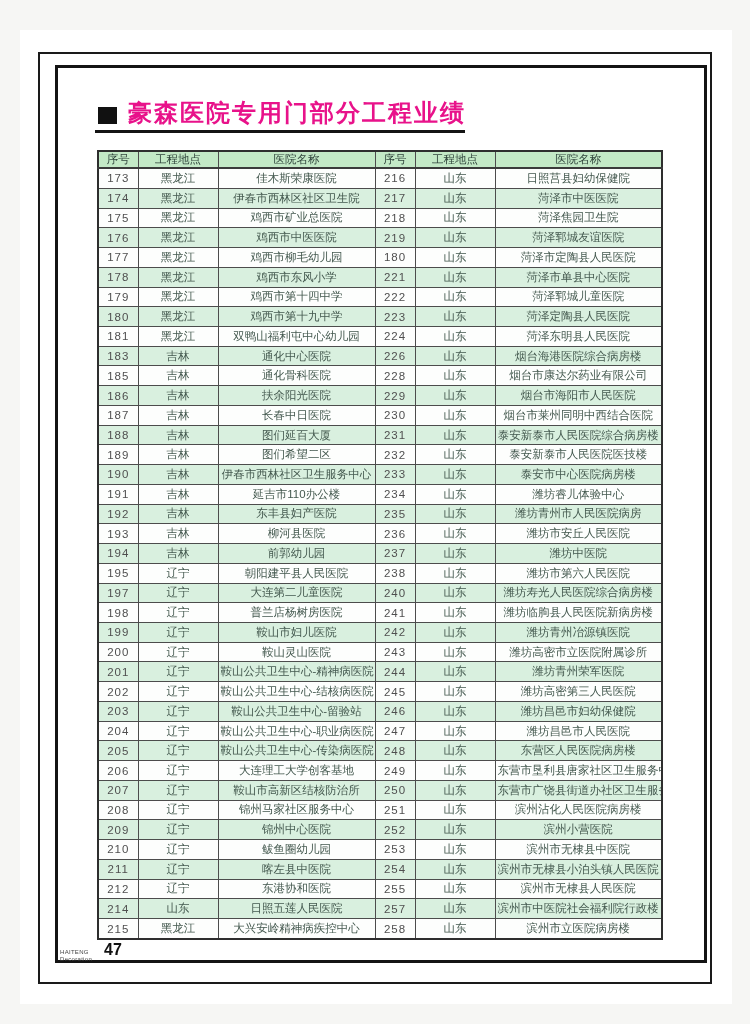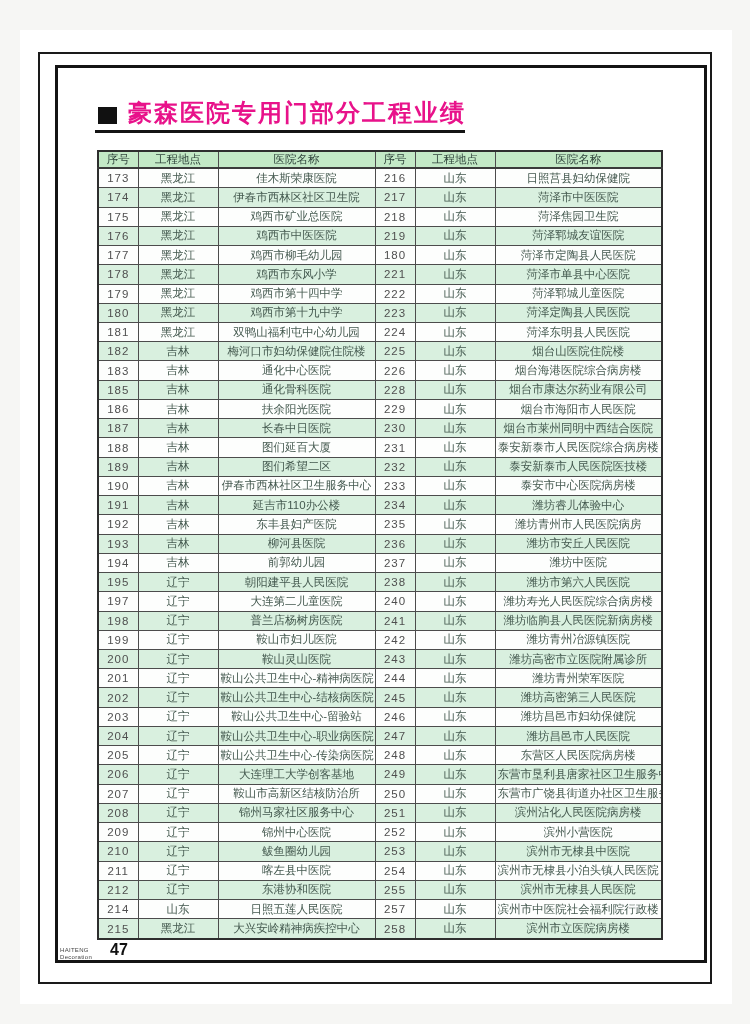"182" tr { html: <tr> <td>182</td> <td>吉林</td> <td>梅河口市妇幼保健院住院楼</td> <td>225</td> <td>山东</td> <td>烟台山医院住院楼</td> </tr> -> none }
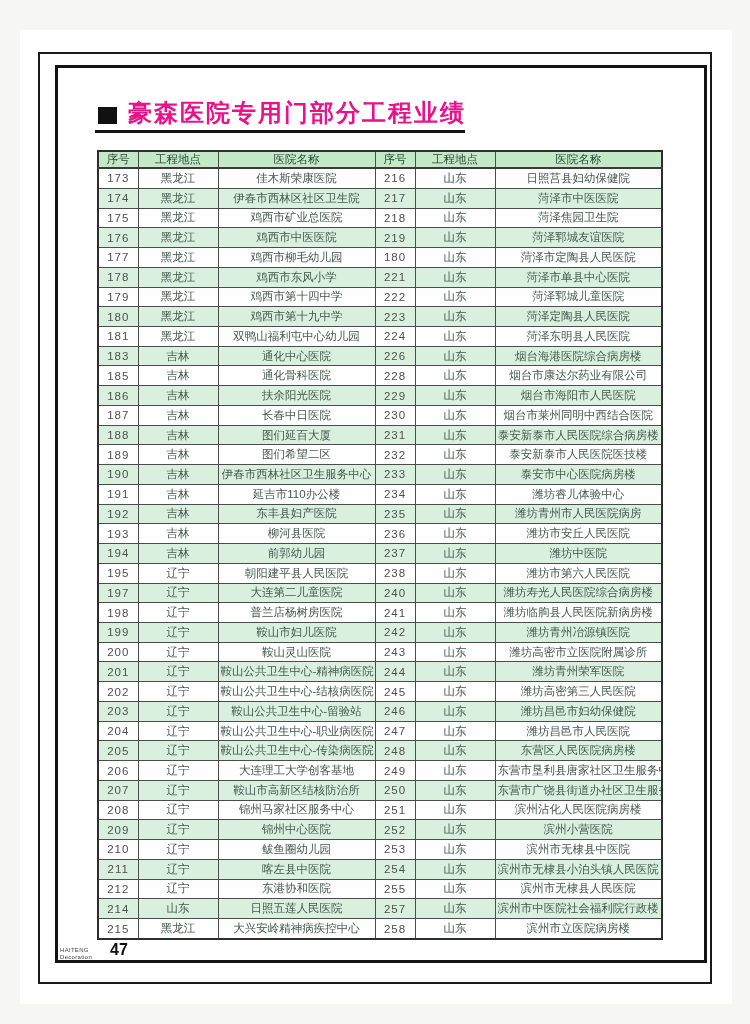"47" .page-footer { align-items: center -> flex-end; gap: 18px -> 12px }
